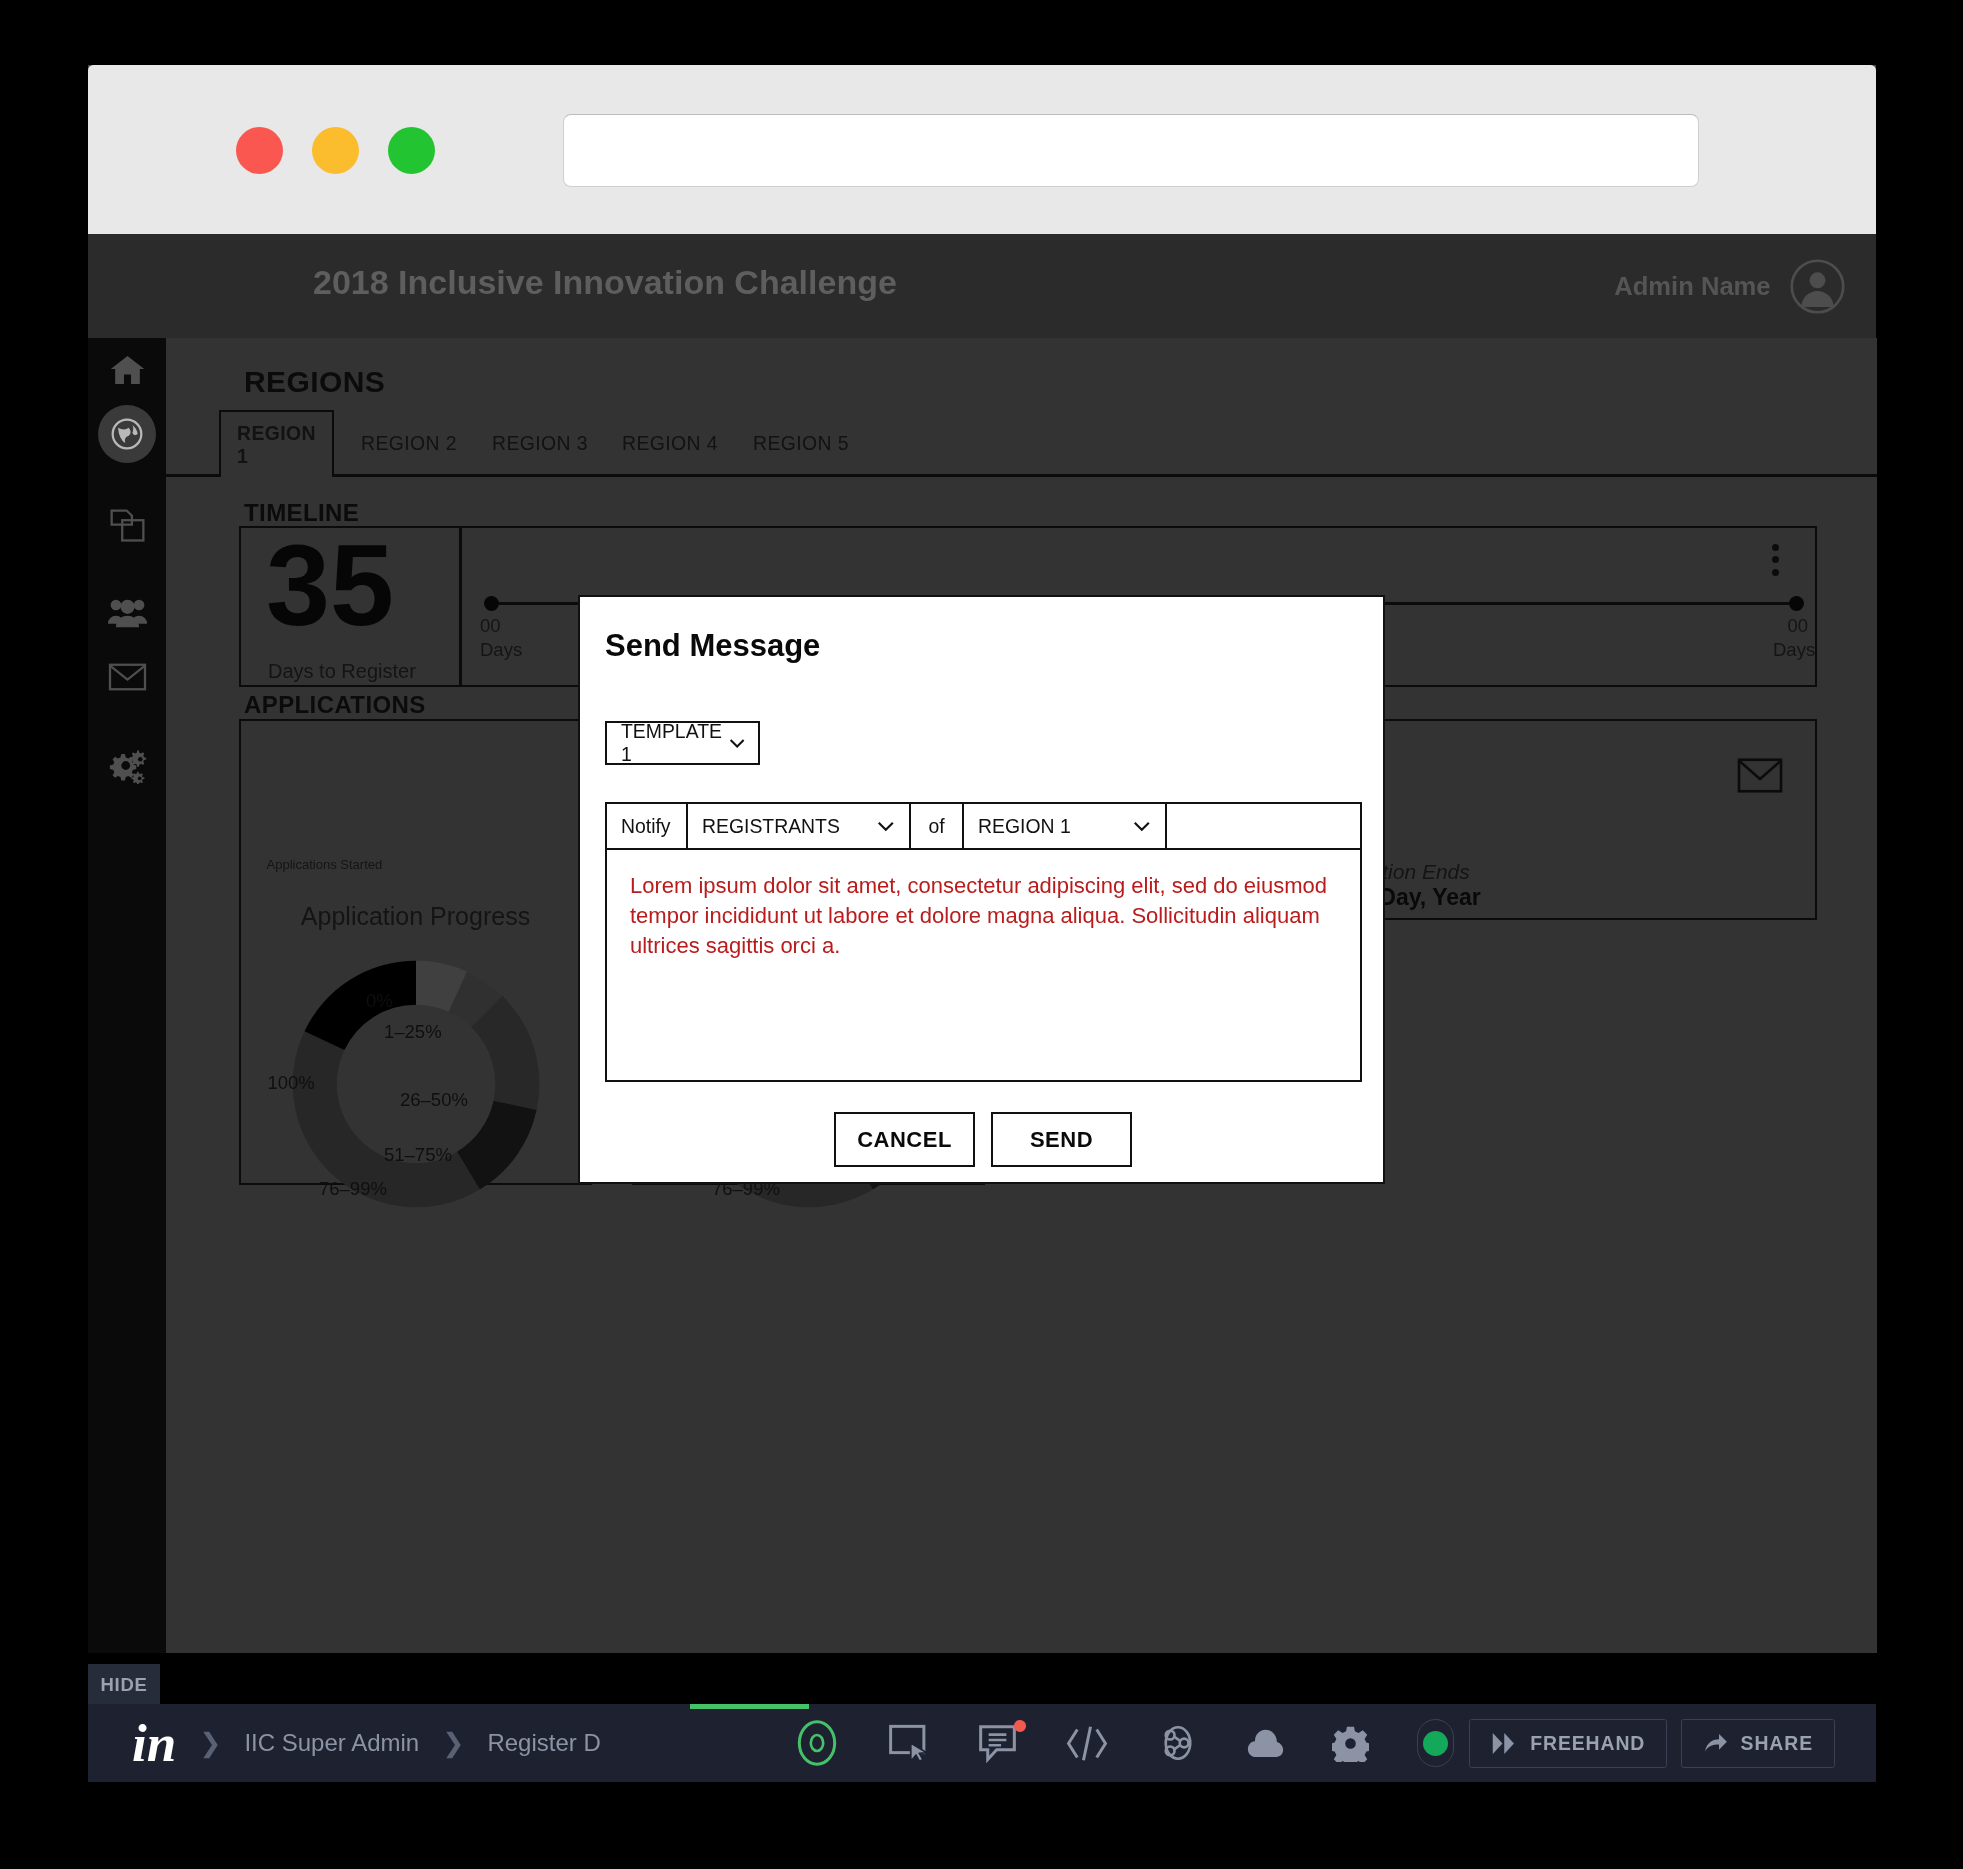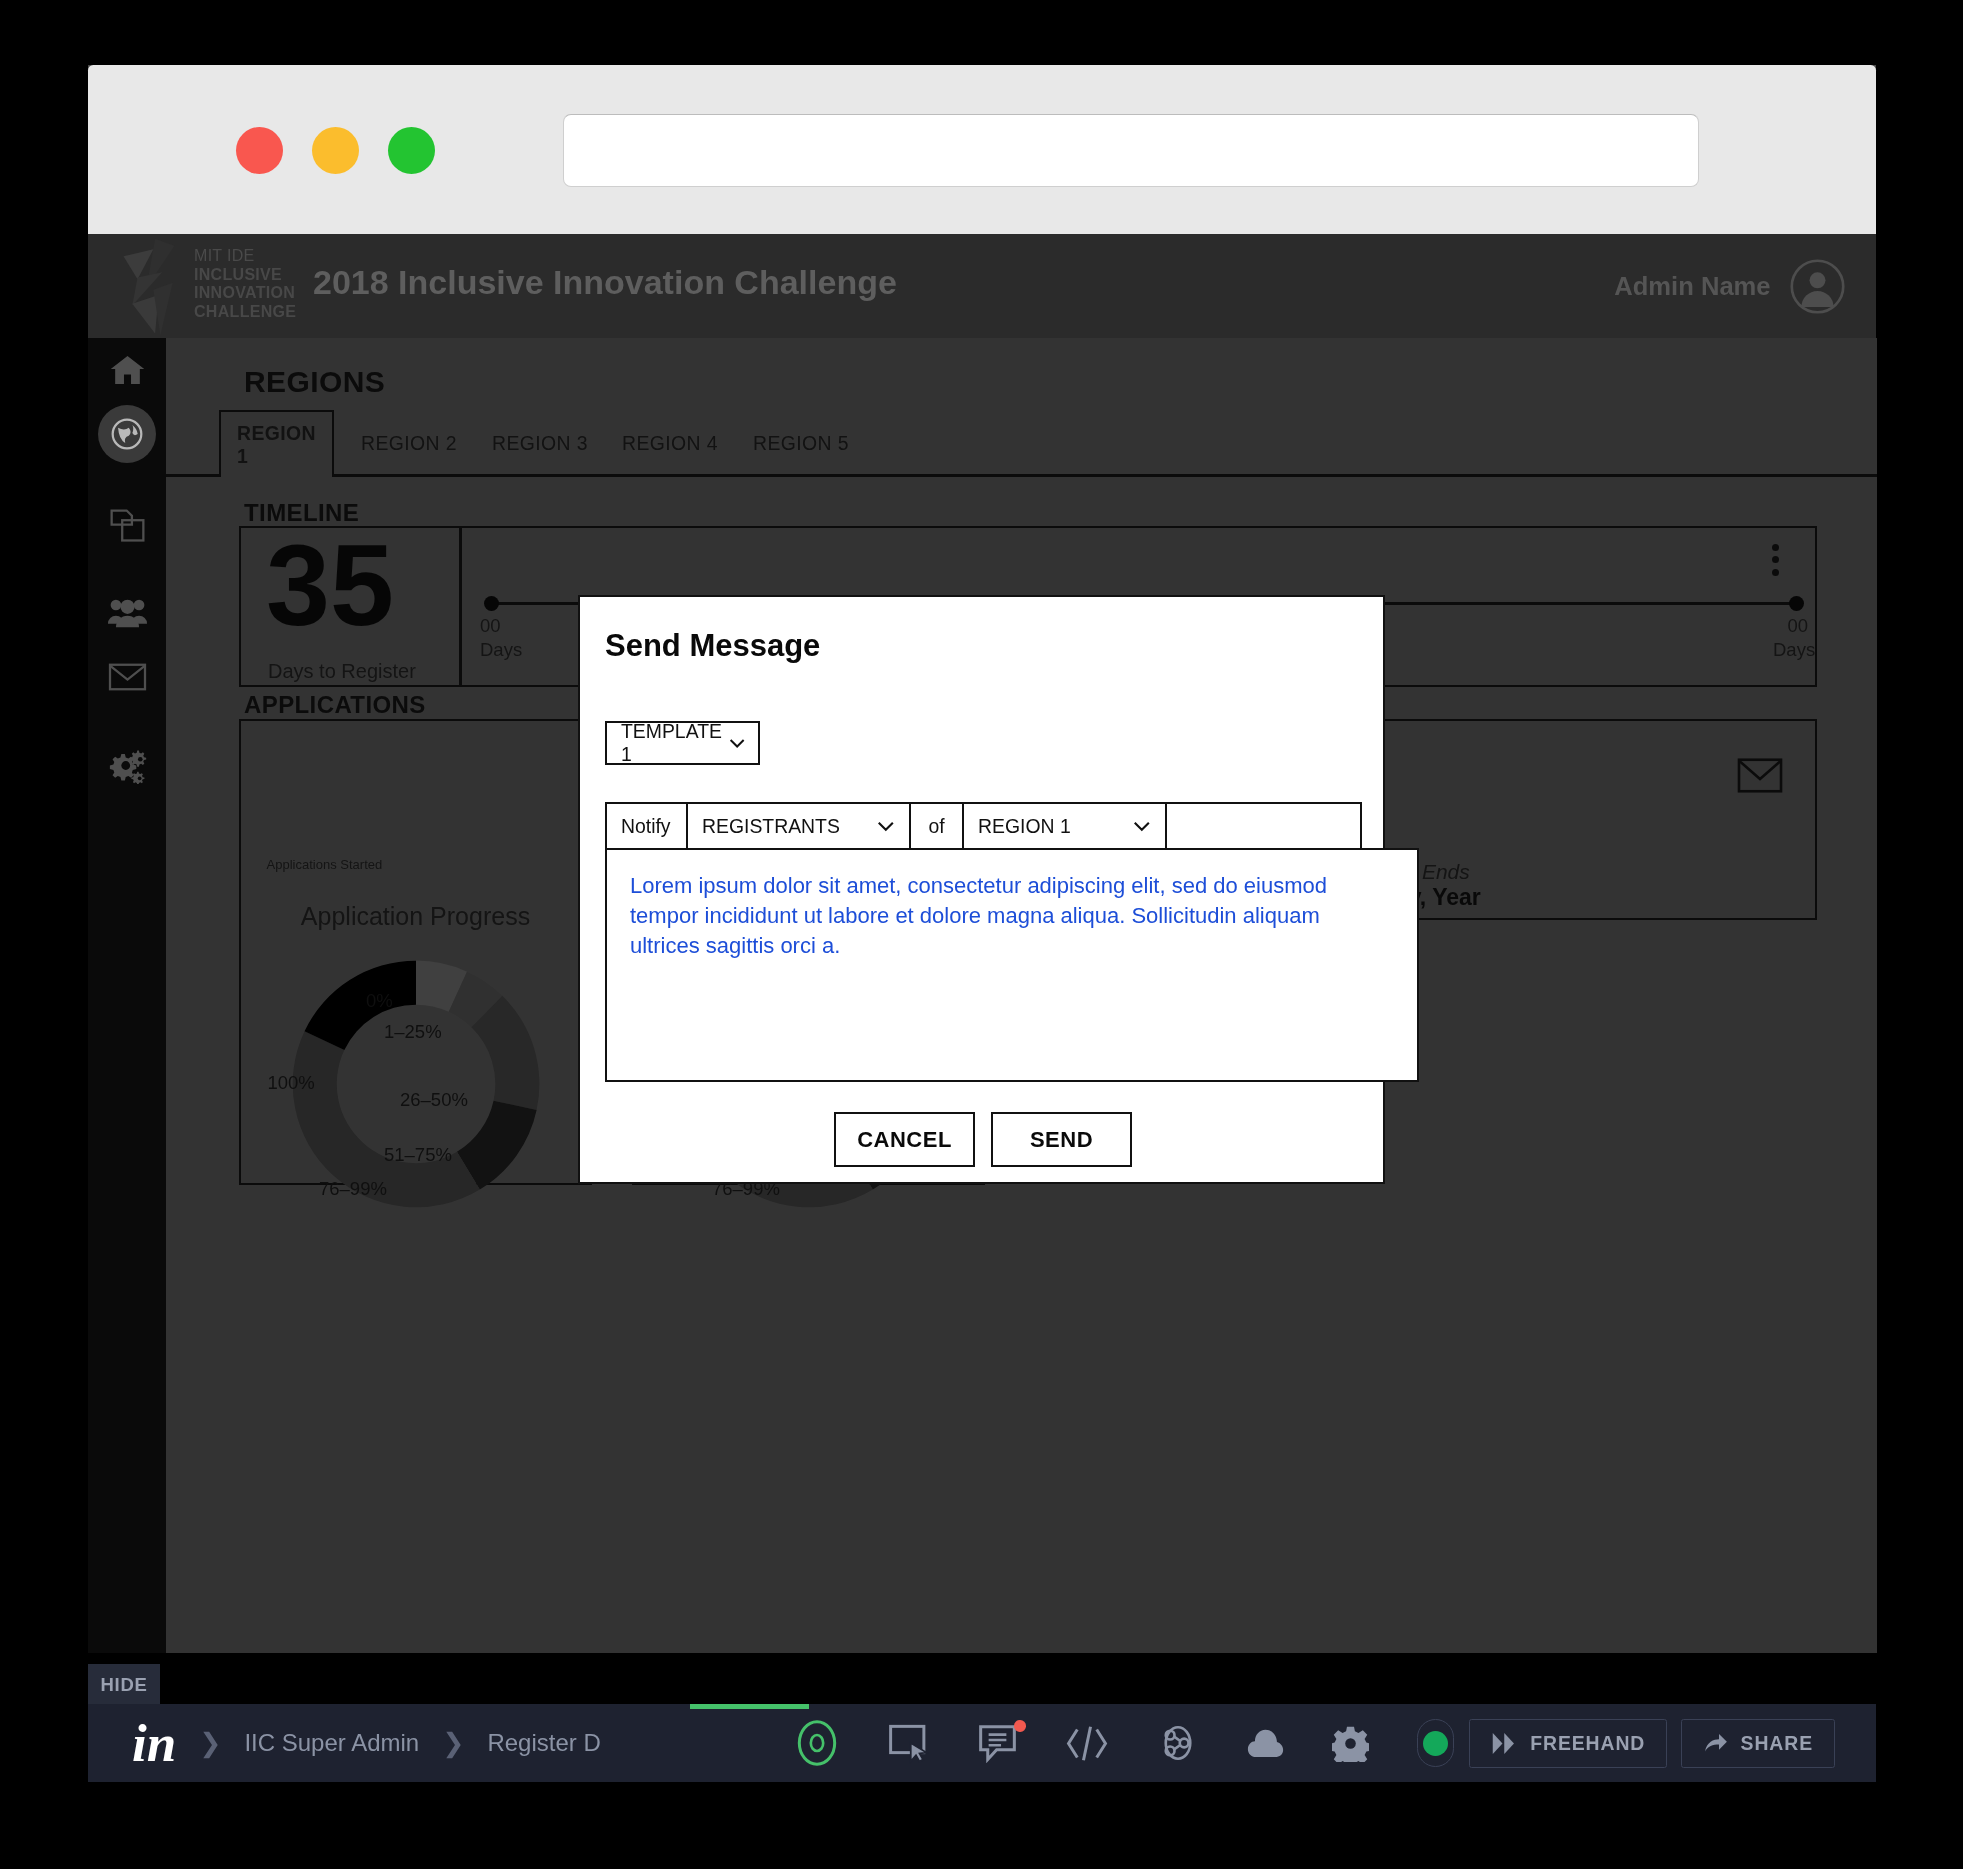"MIT IDE" div.logo-wrap { html: <div> <svg> <polygon></polygon> <polygon></polygon> <polygon></polygon> <polygon></polygon> <polygon></polygon> </svg> <div> <div>MIT IDE</div> <div>INCLUSIVE</div> <div>INNOVATION</div> <div>CHALLENGE</div> </div> </div> -> none }
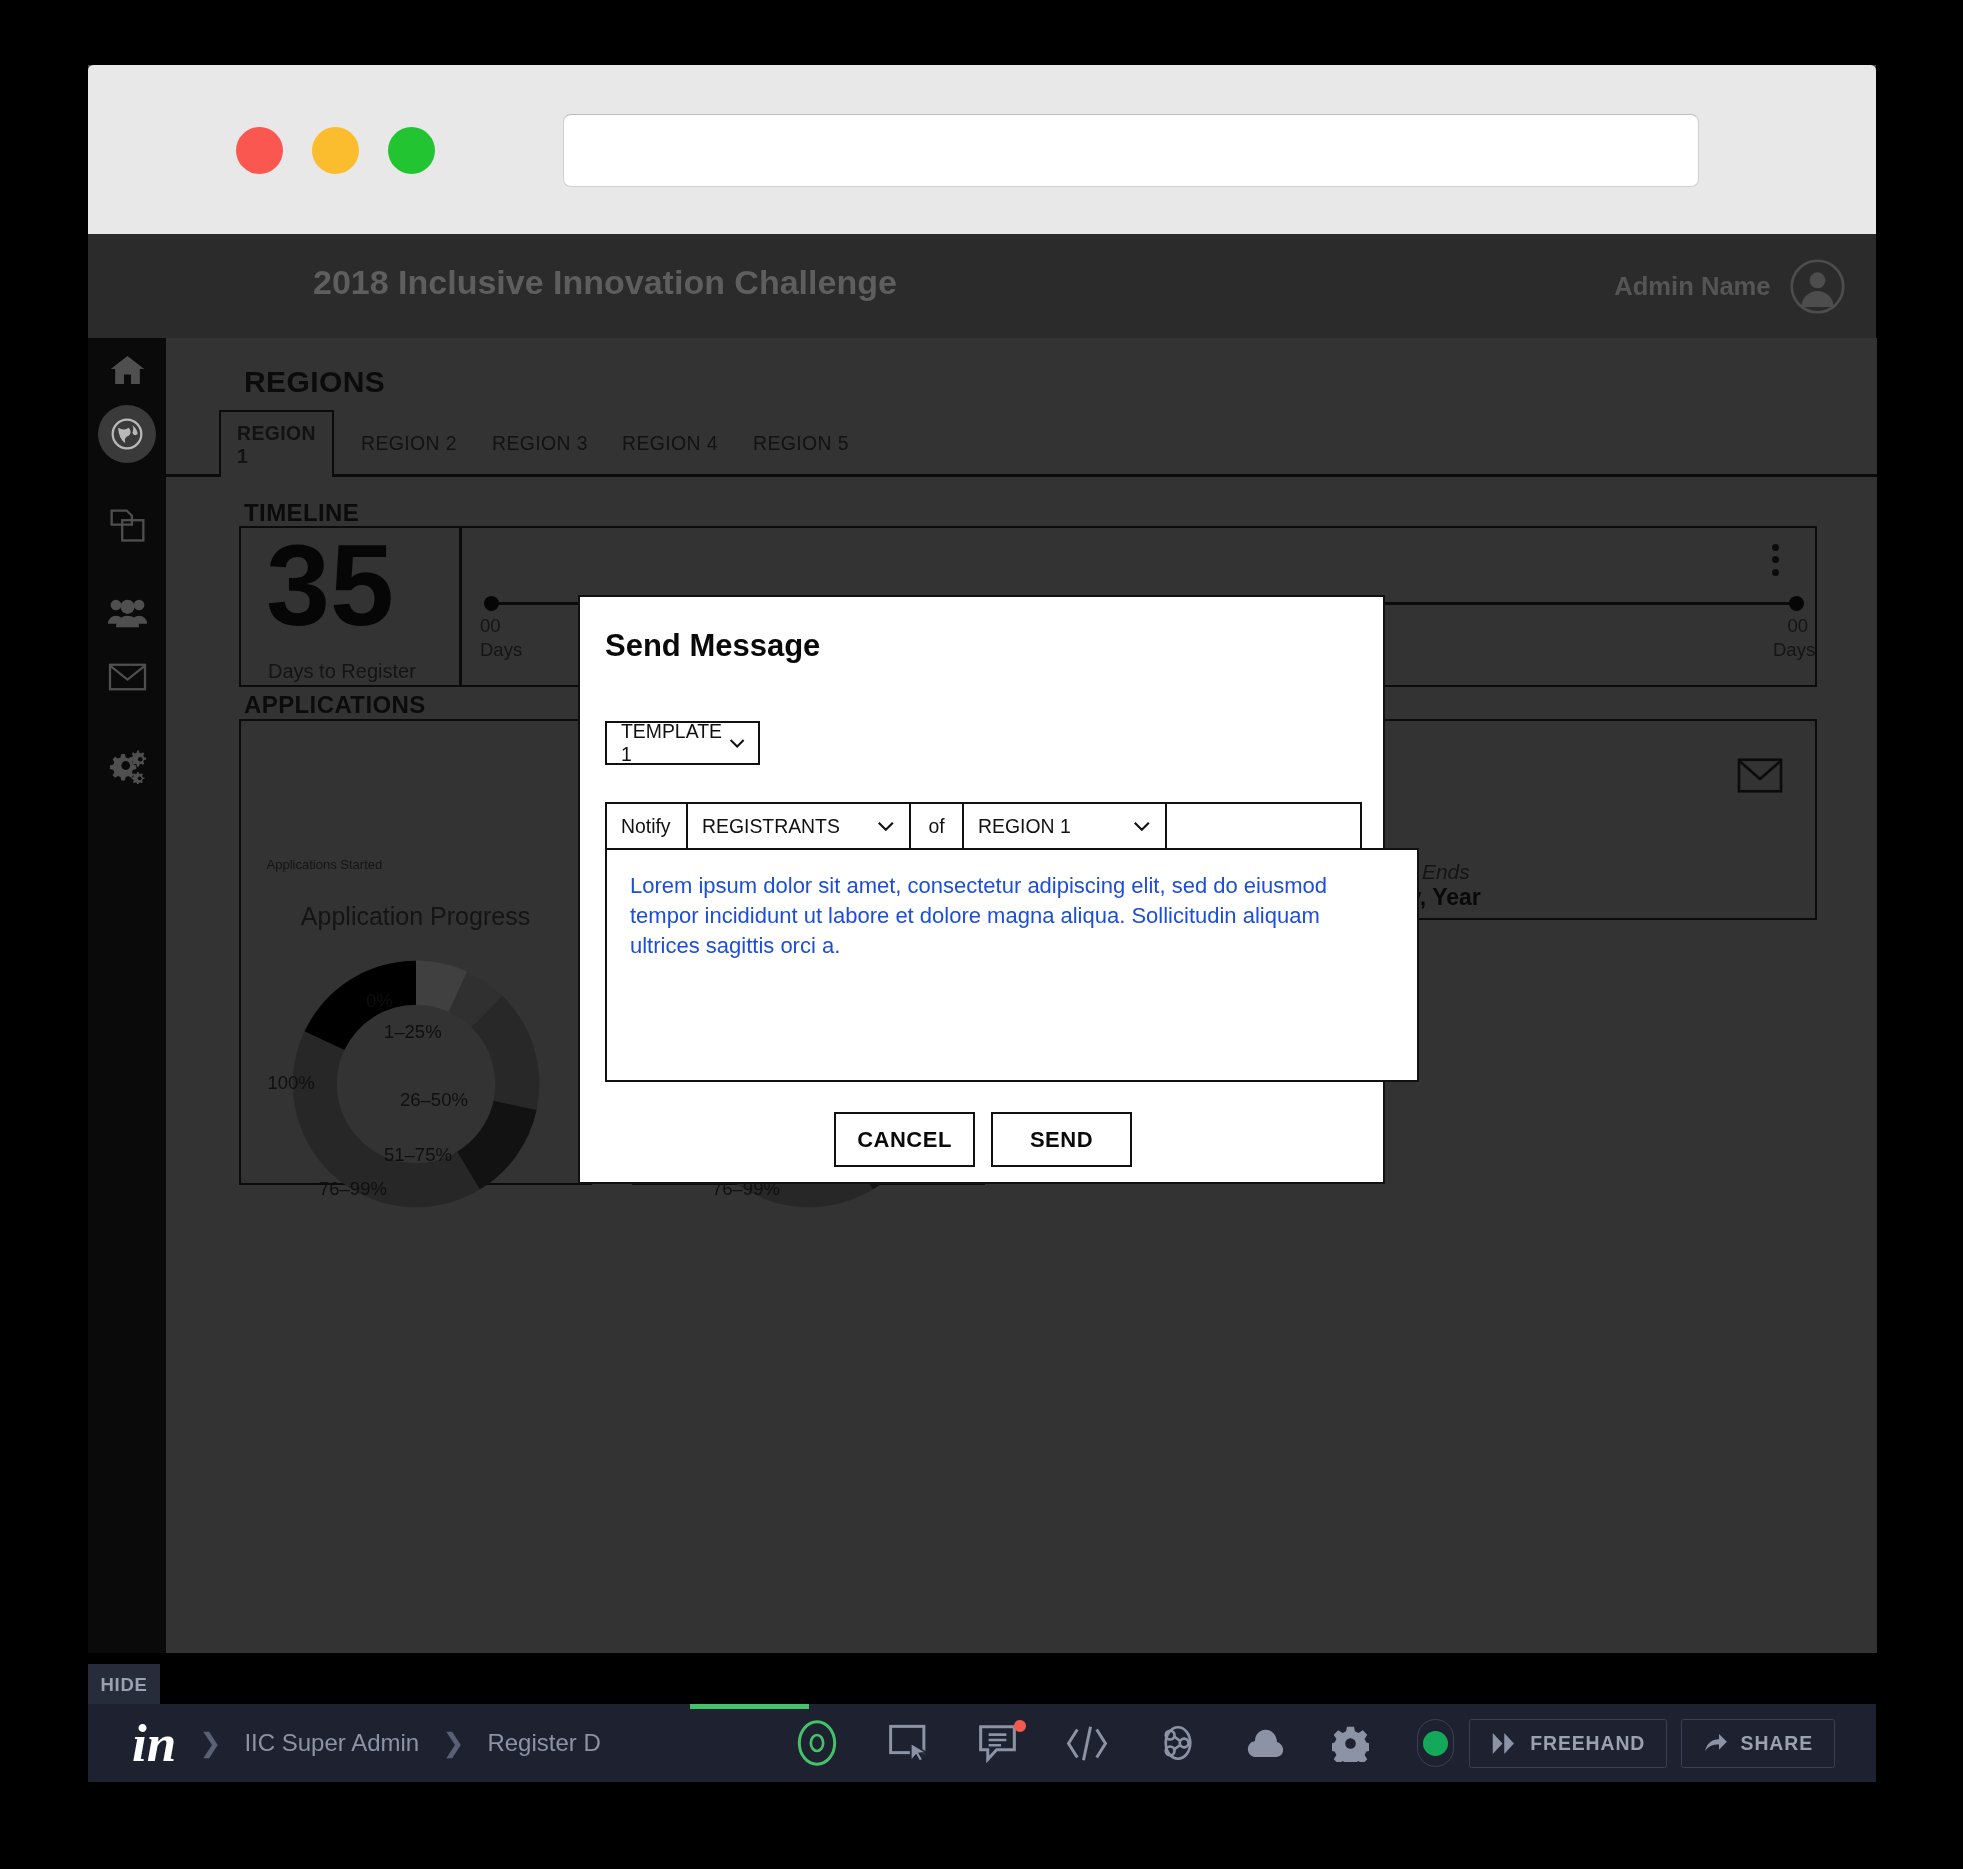"Lorem ipsum dolor sit amet," .msg-body { color: #1d4ed8 -> #b91c1c; width: 814px -> 757px }
